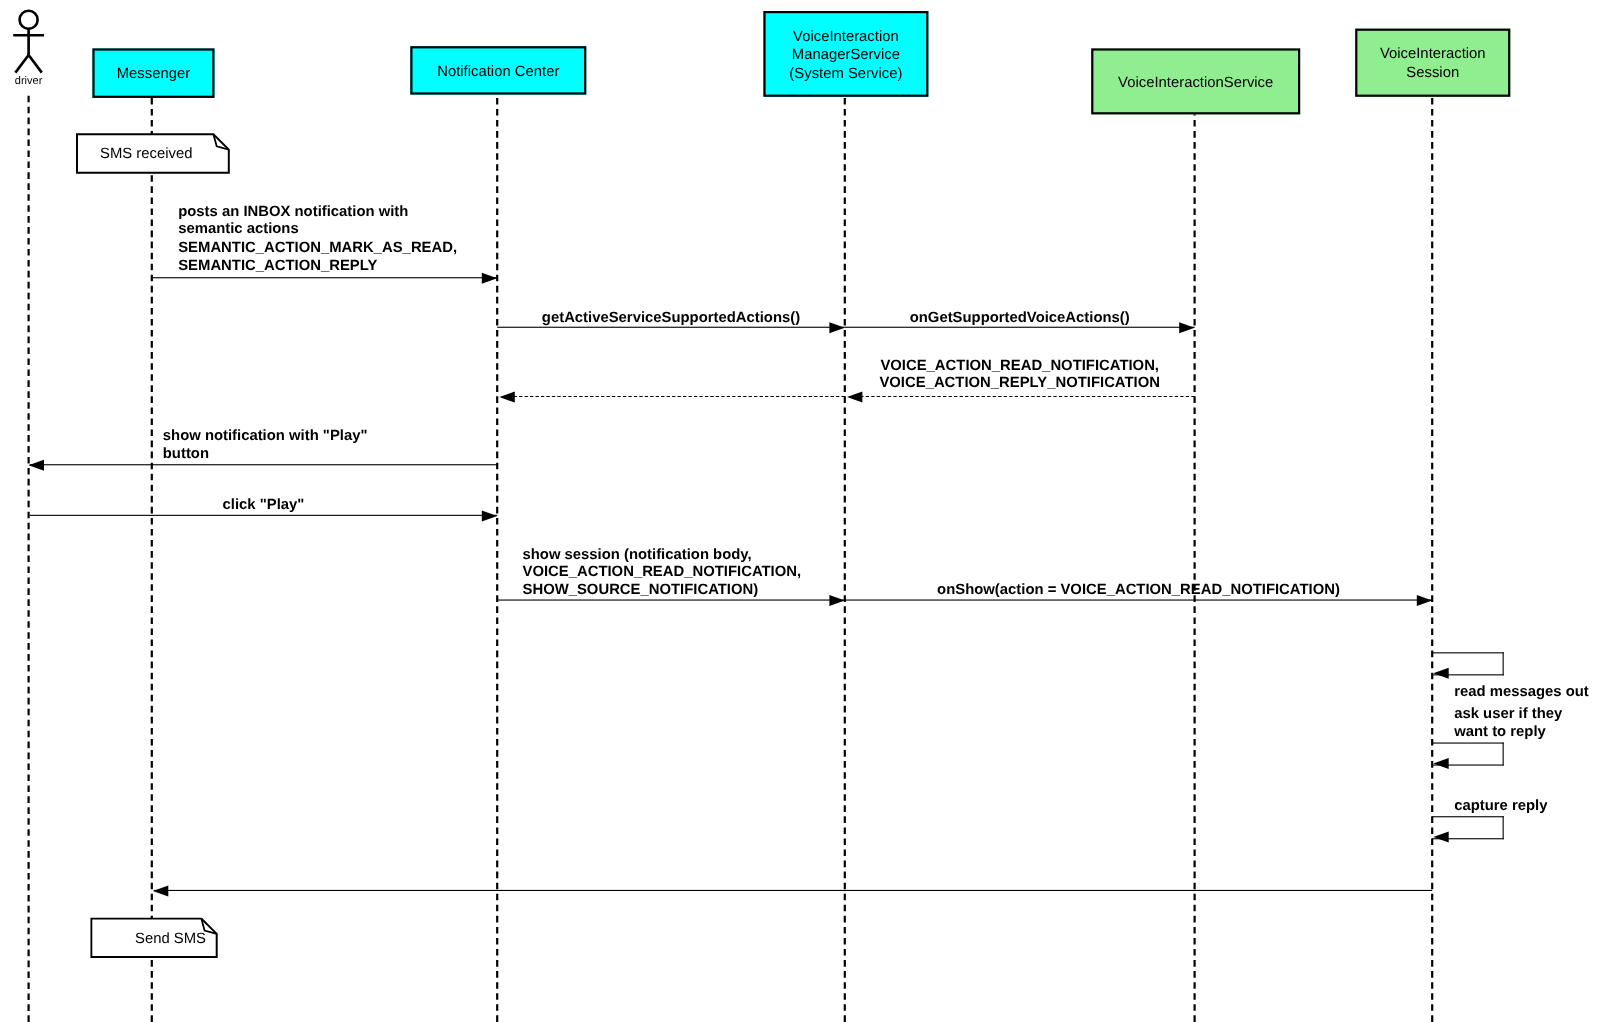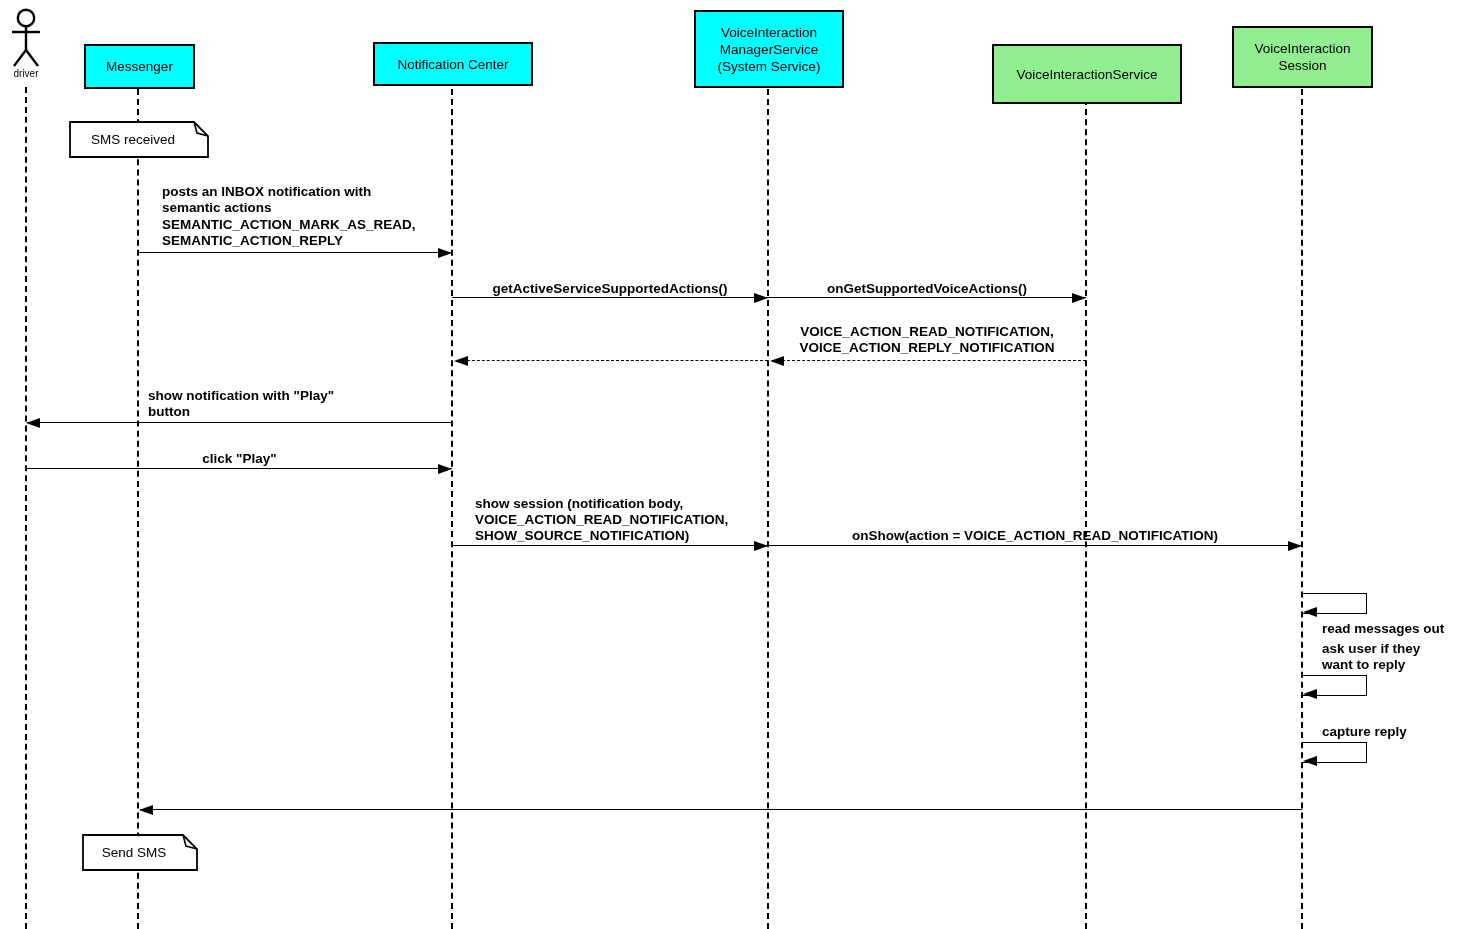"Send SMS" div.note-text { padding-left: none -> 21px }
